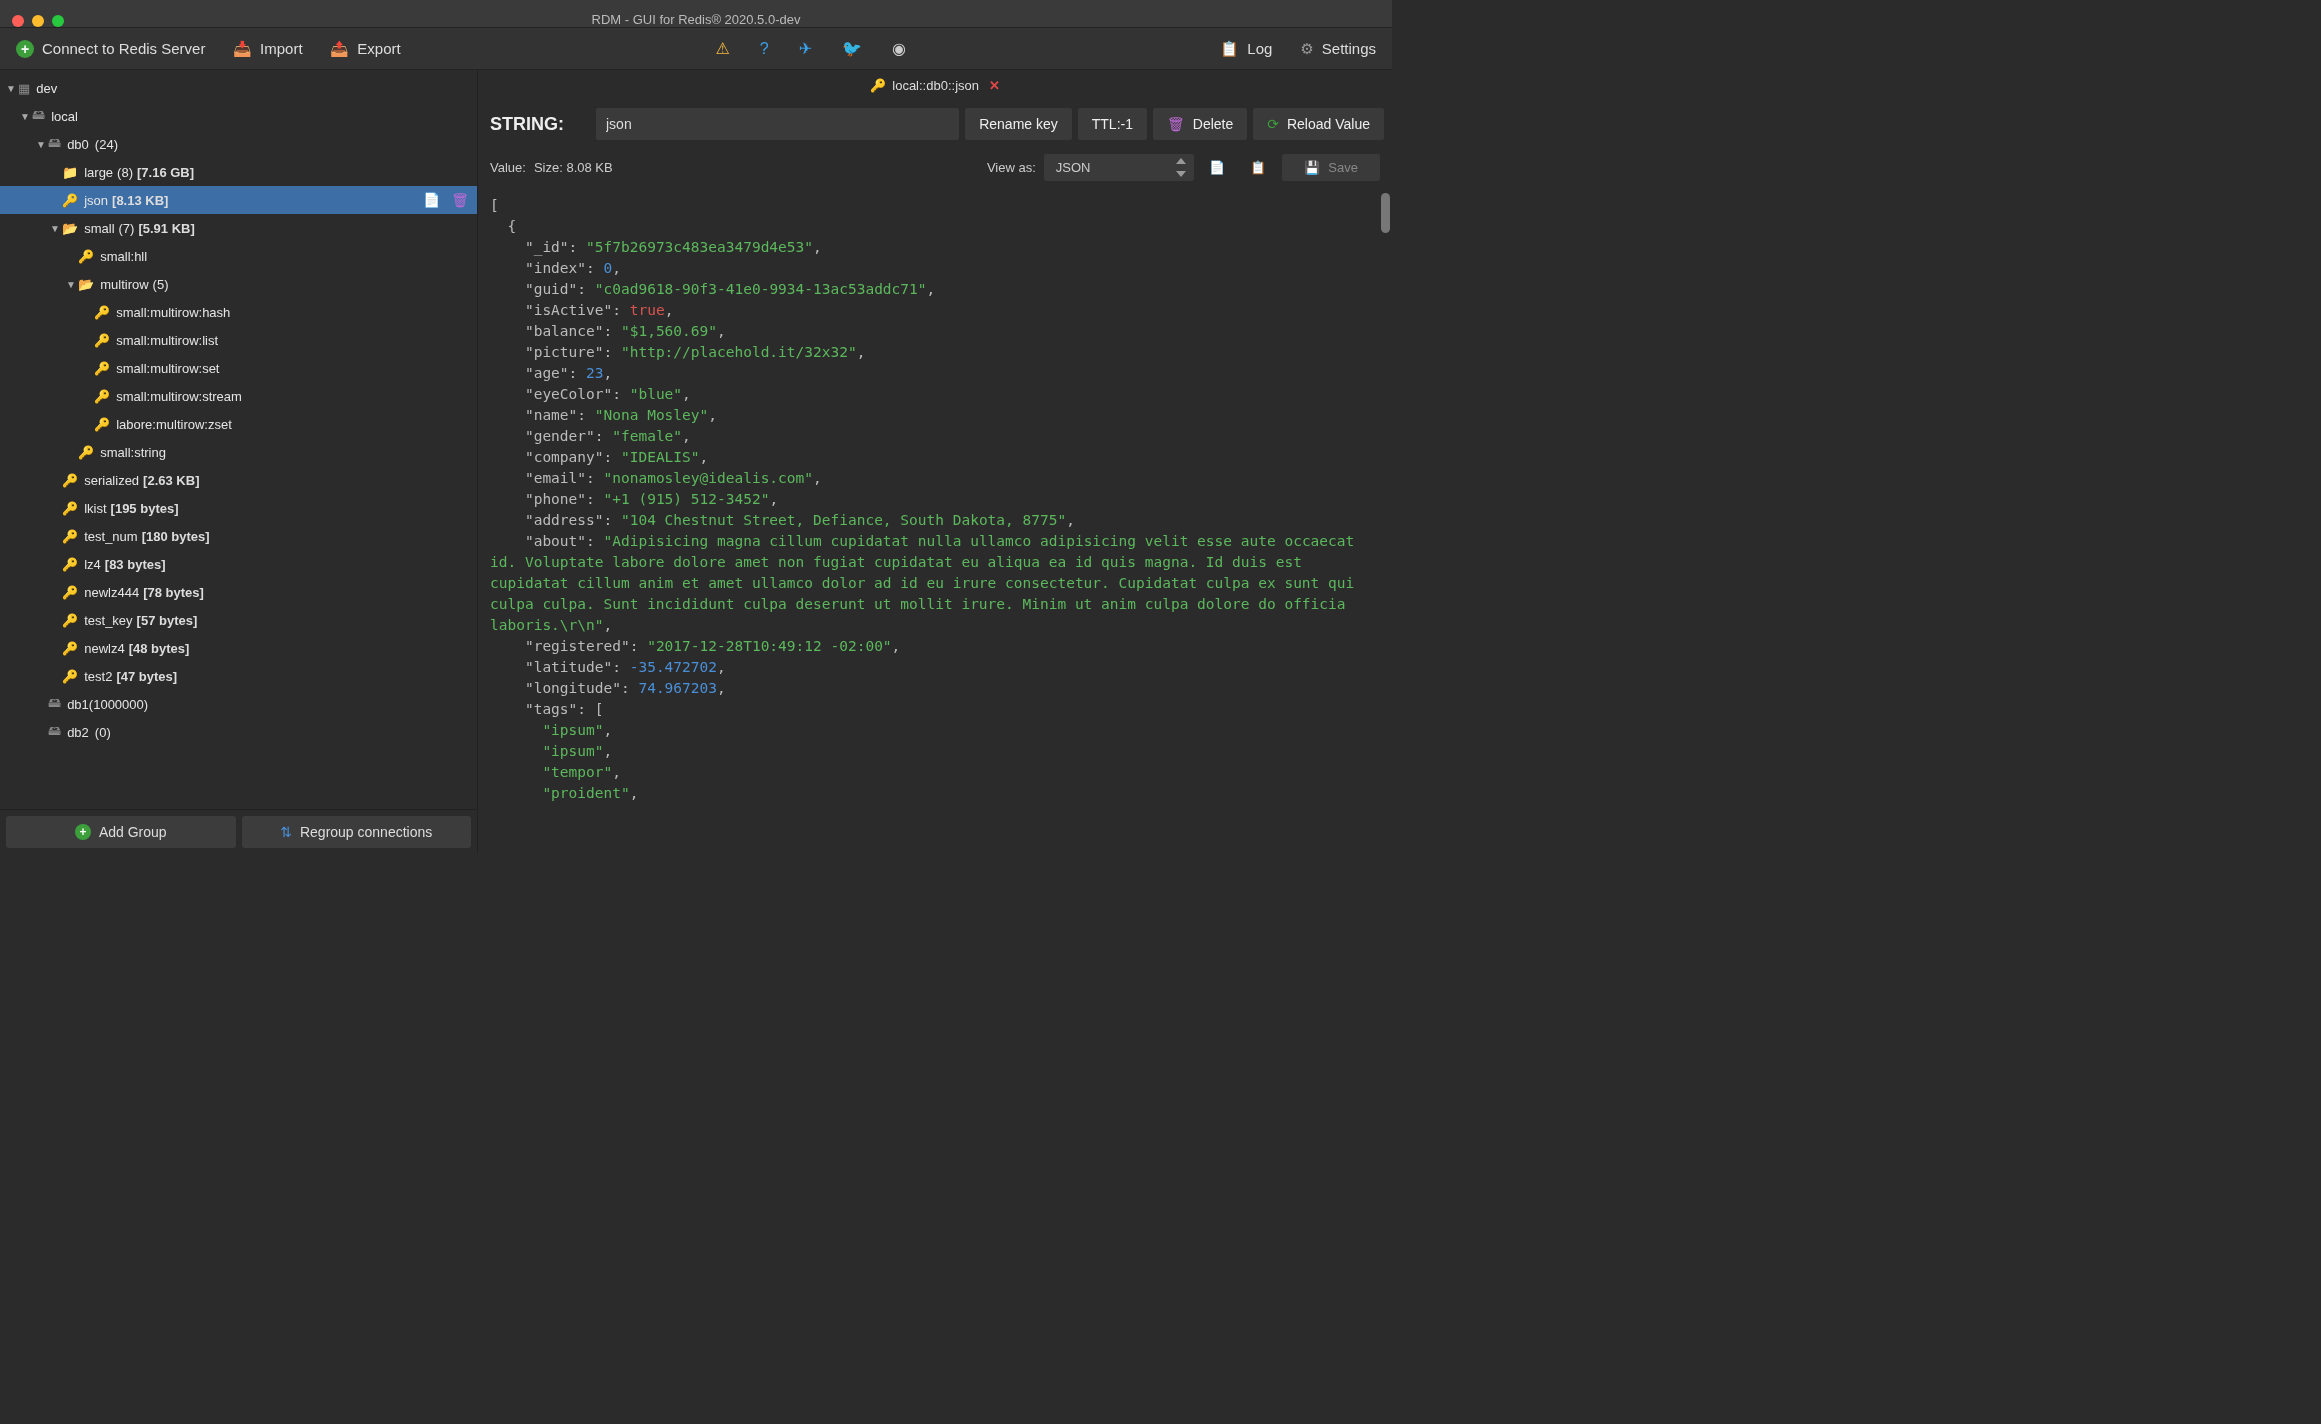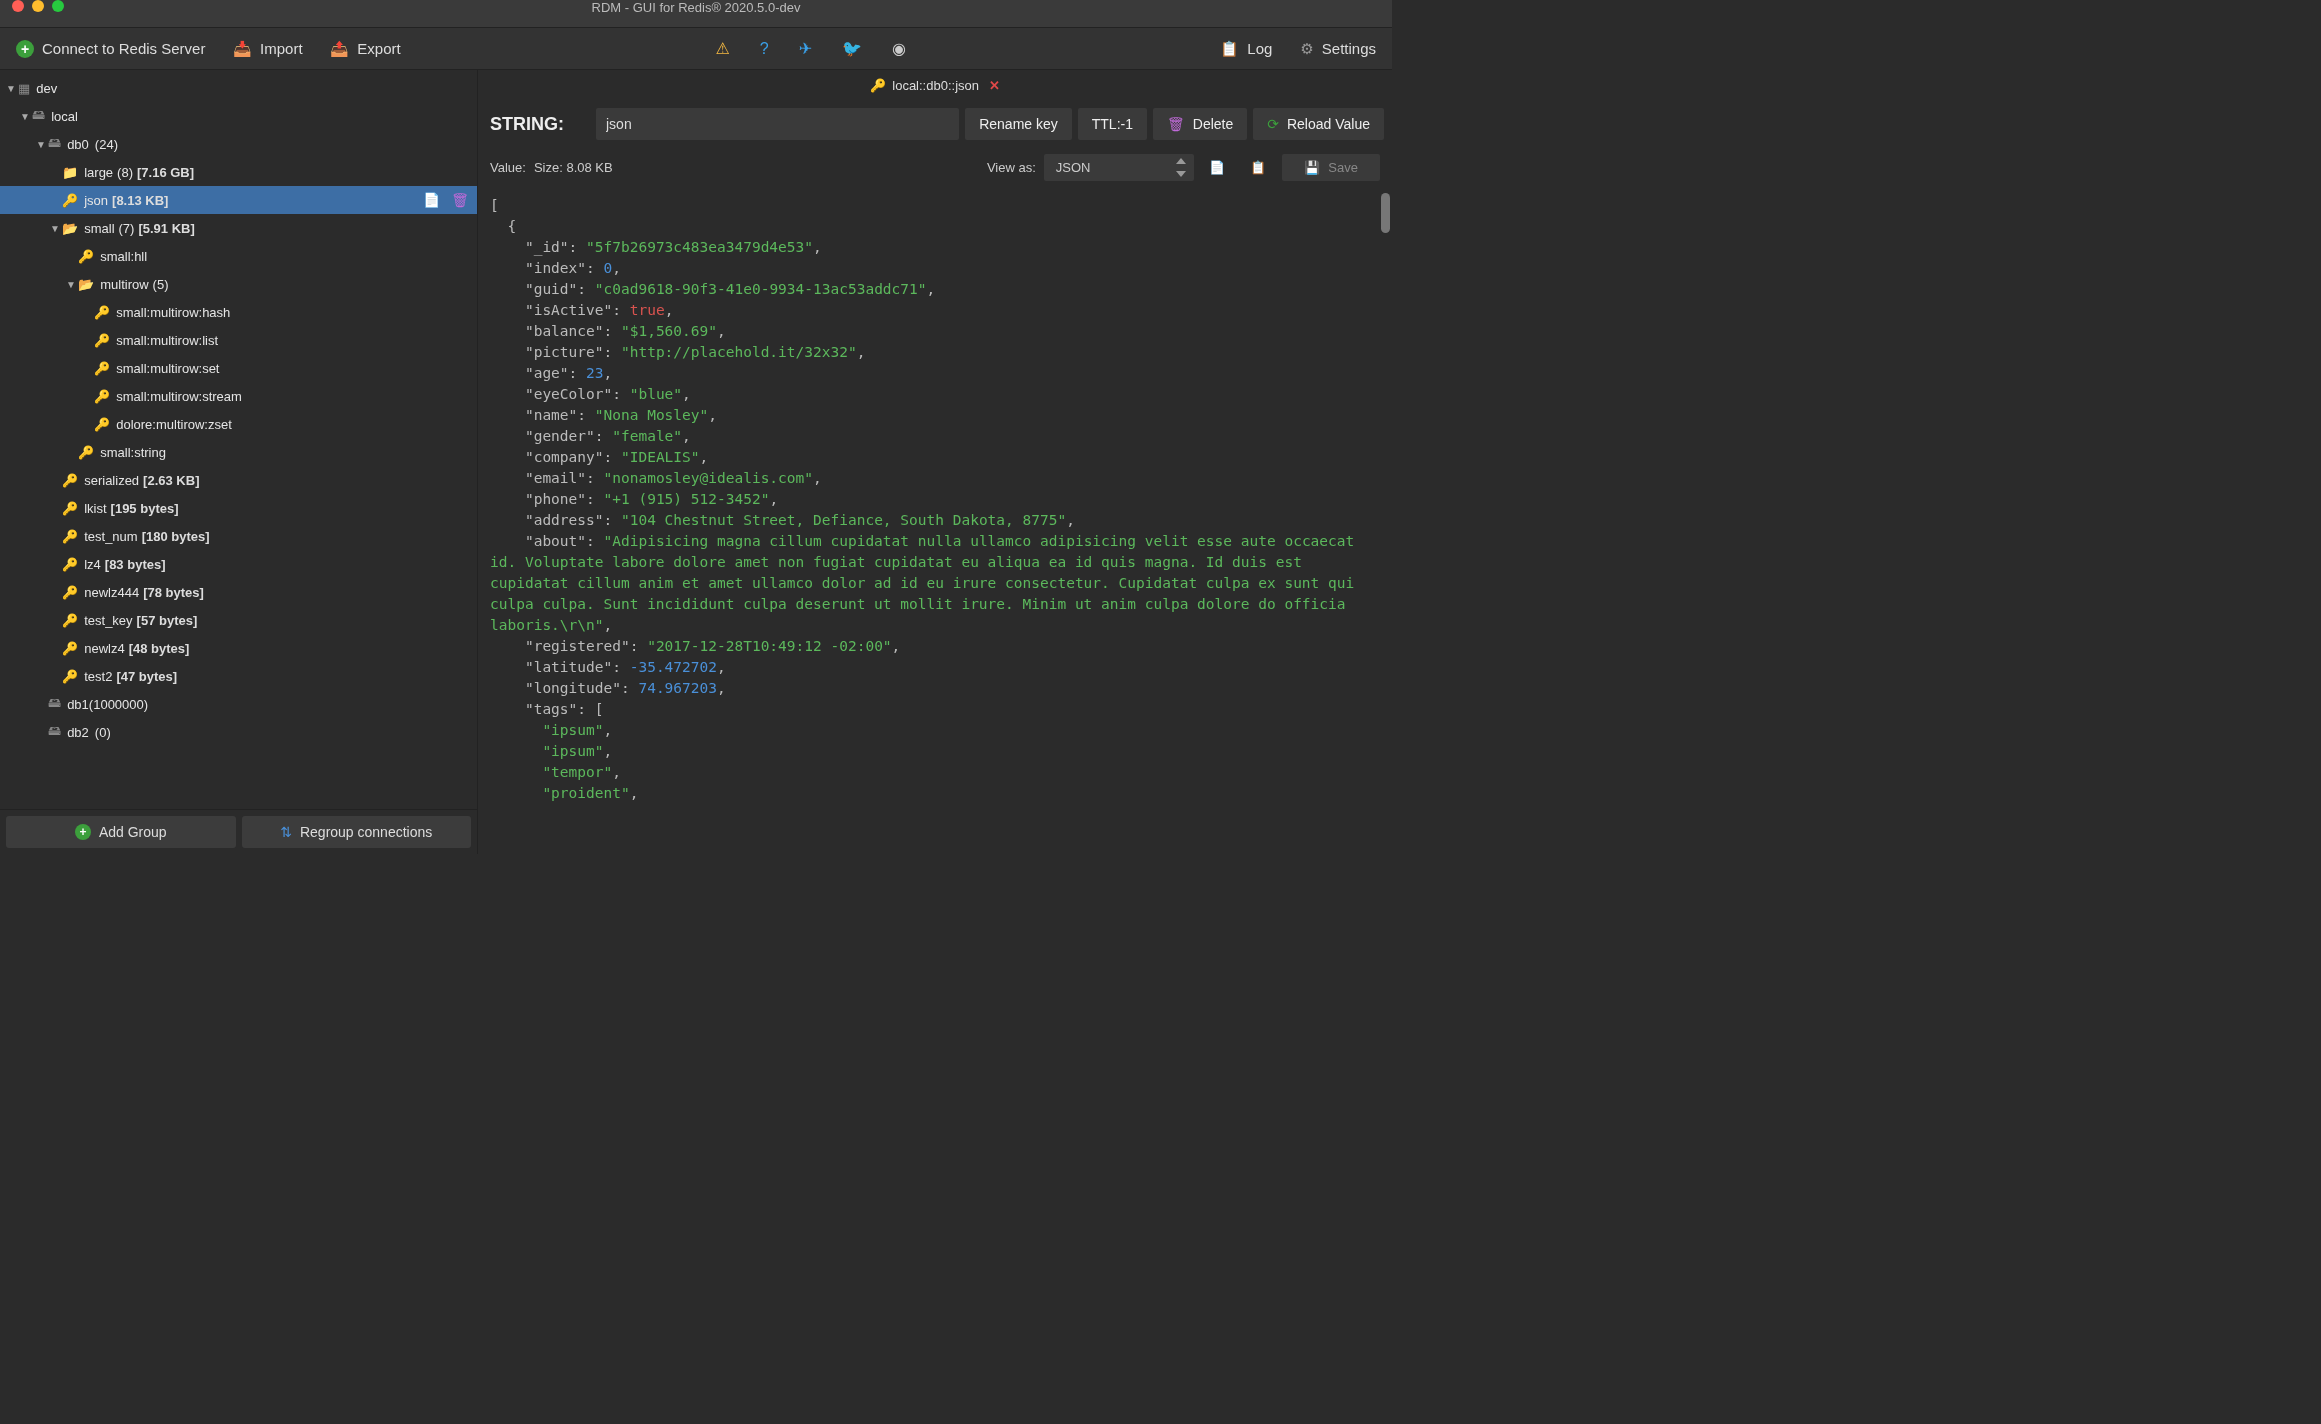"RDM - GUI for Redis®" .titlebar { align-items: flex-start -> flex-end }
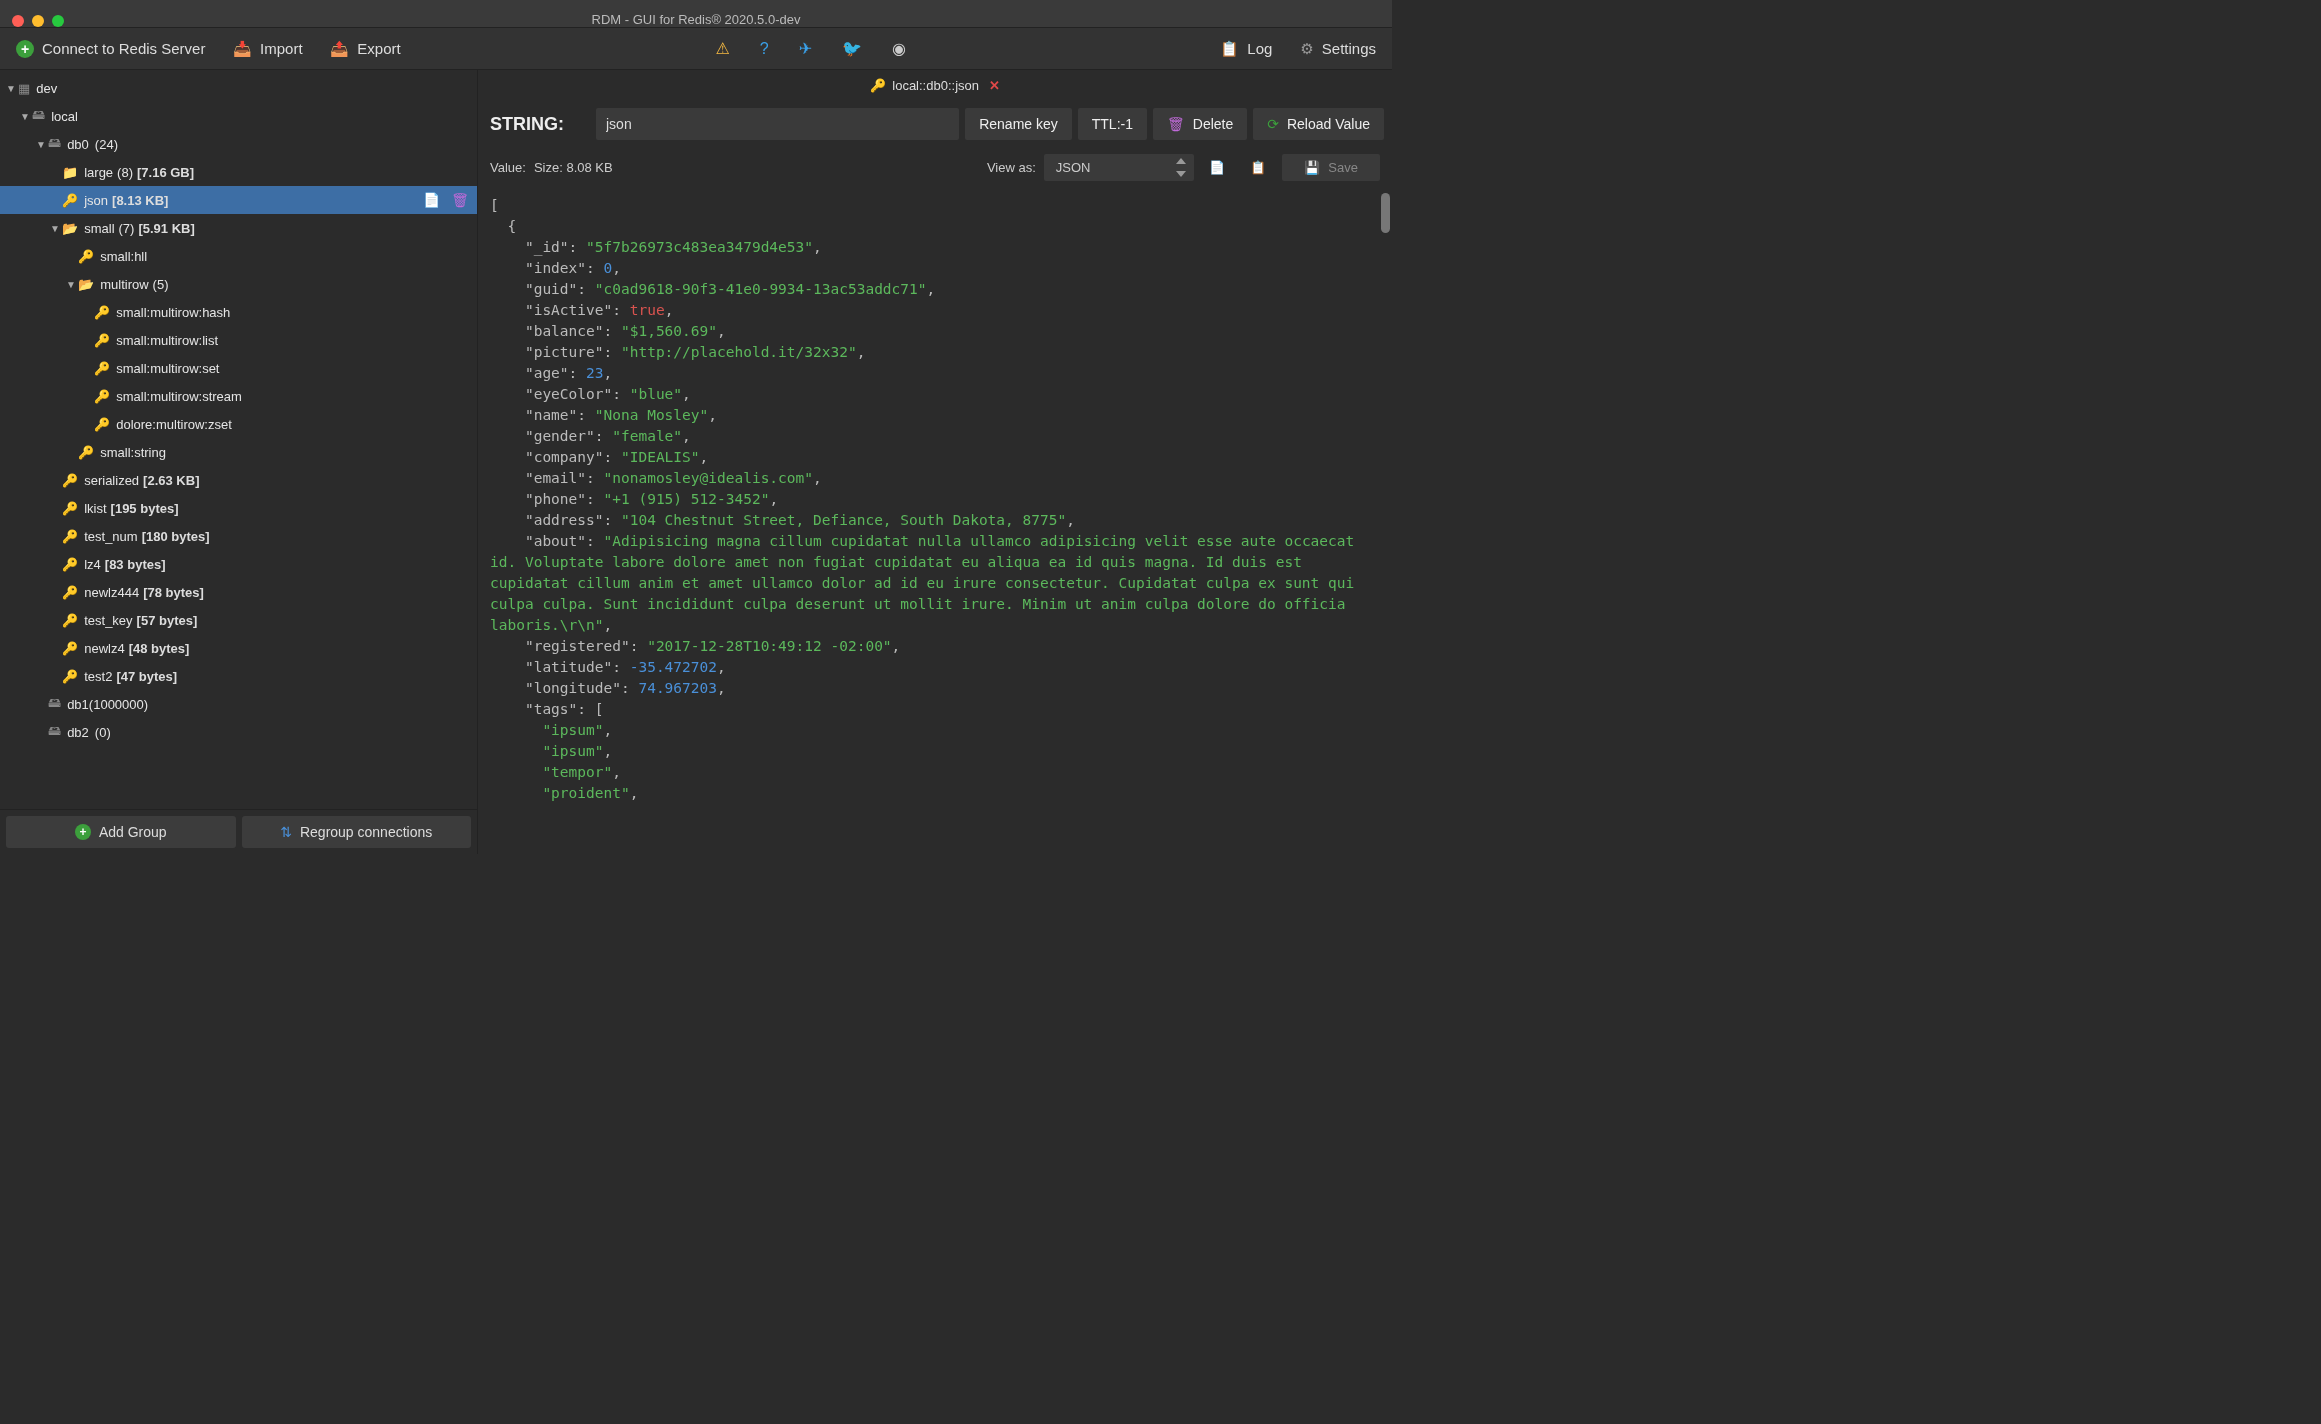"dolore:multirow:zset" span.lbl { text: dolore:multirow:zset -> labore:multirow:zset }
